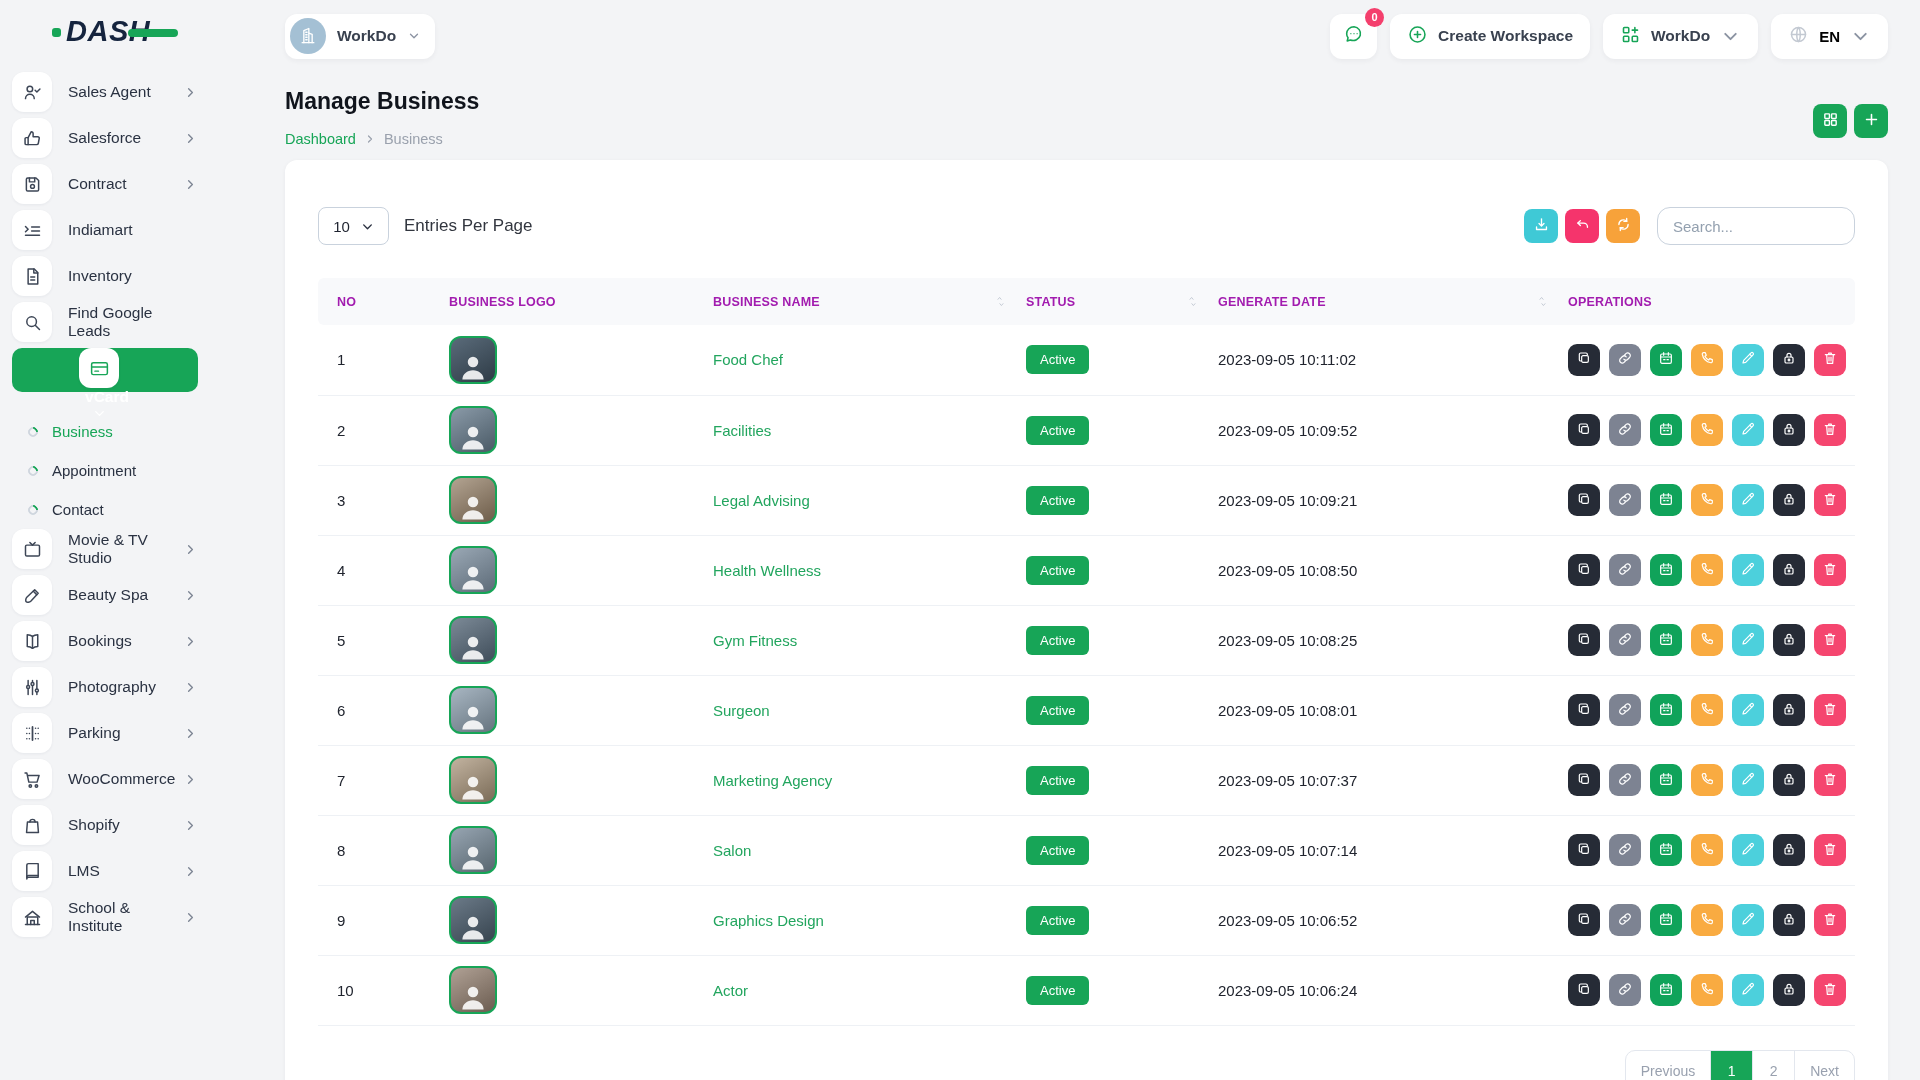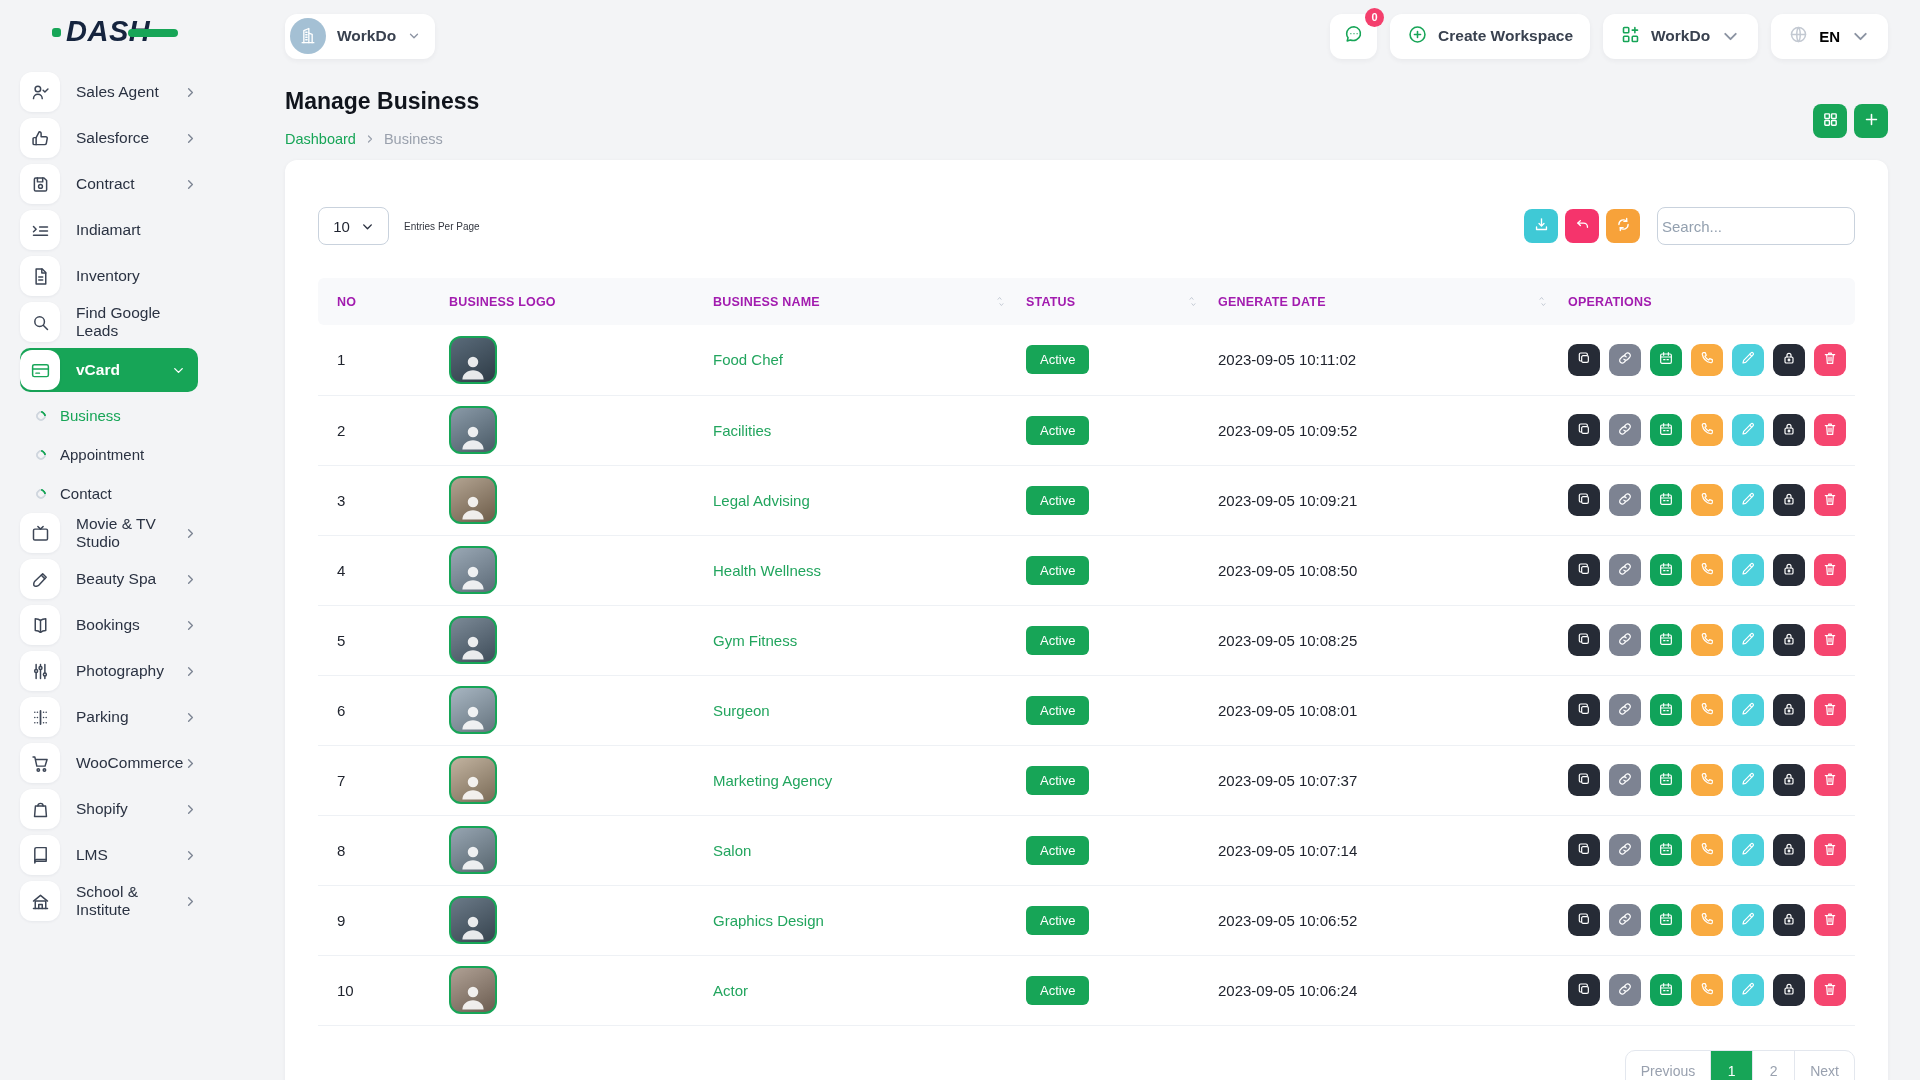"Sales Agent" .menu { padding-left: 8px -> none }
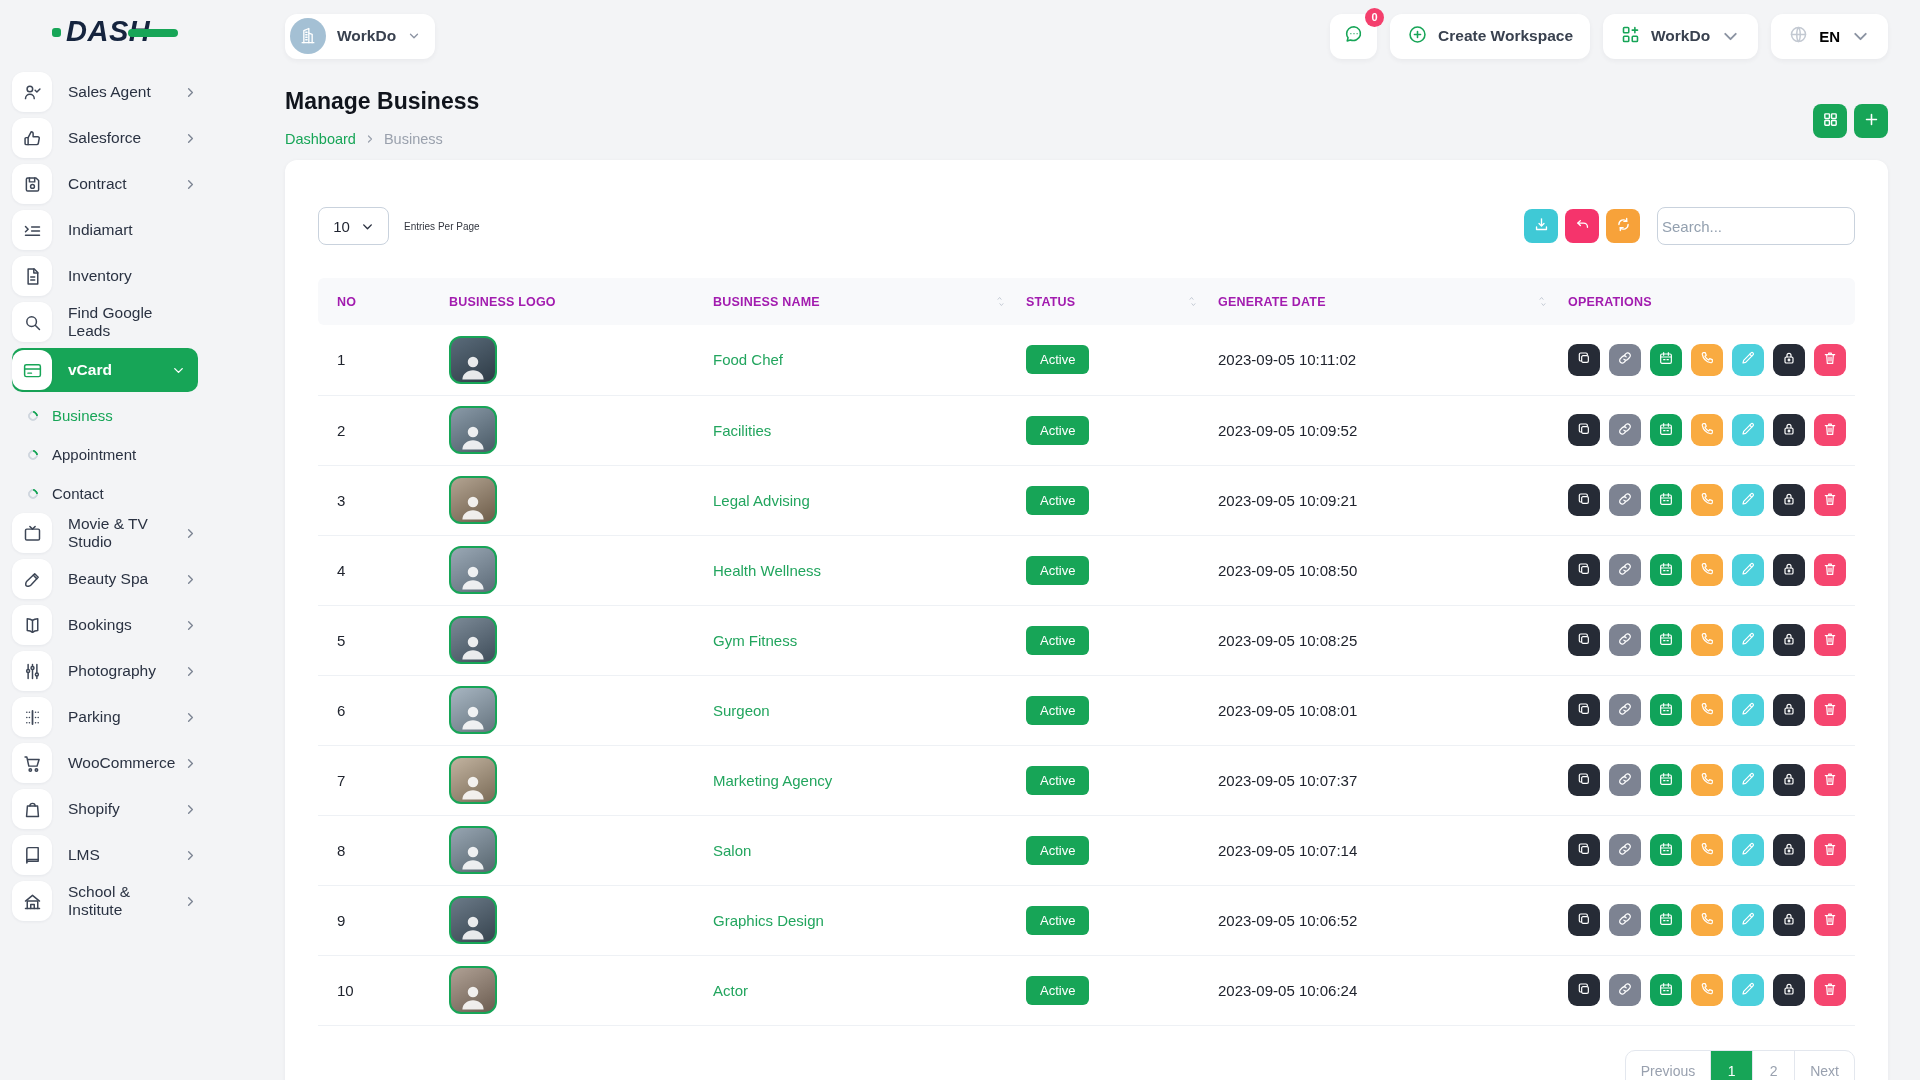"Entries Per Page" .entries-label { font-size: 10px -> 17px }
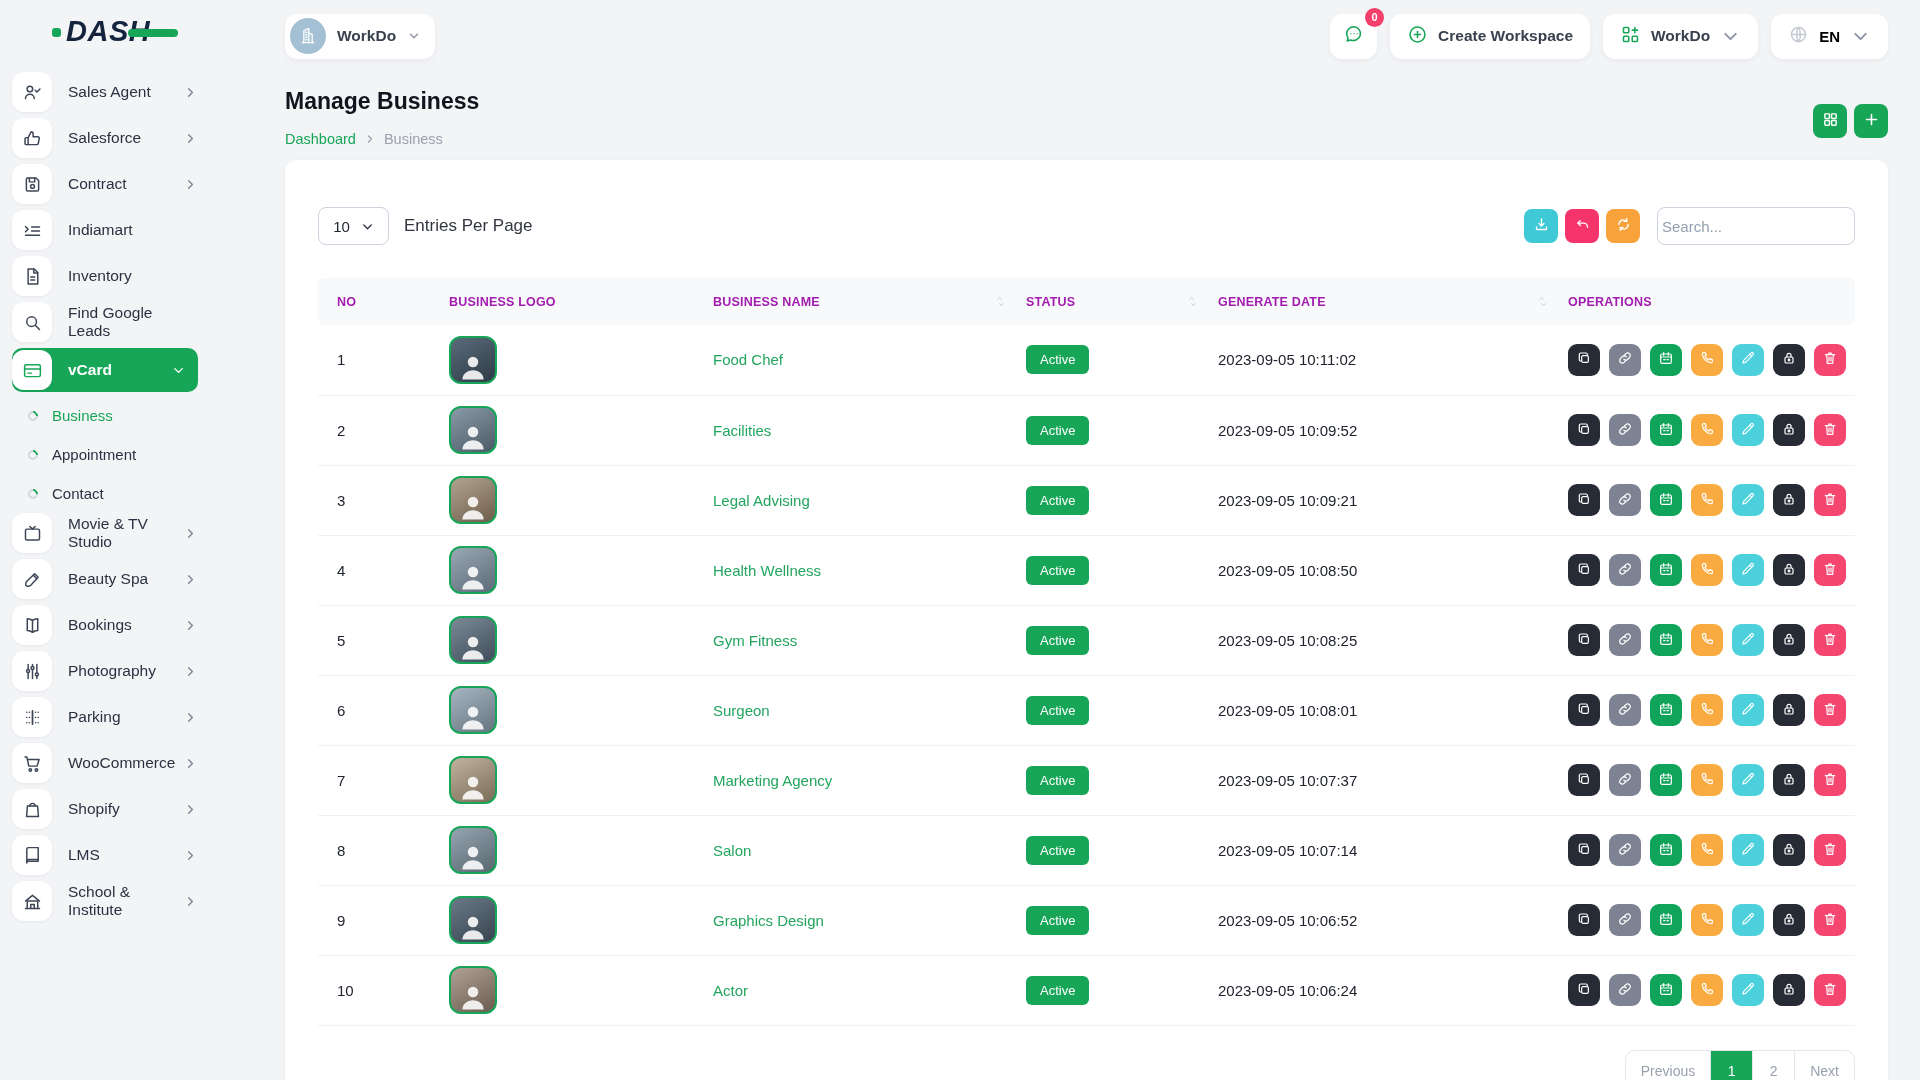"Search..." .search-input { border-radius: 8px -> 13px; padding: 0 4px -> 0 15px }
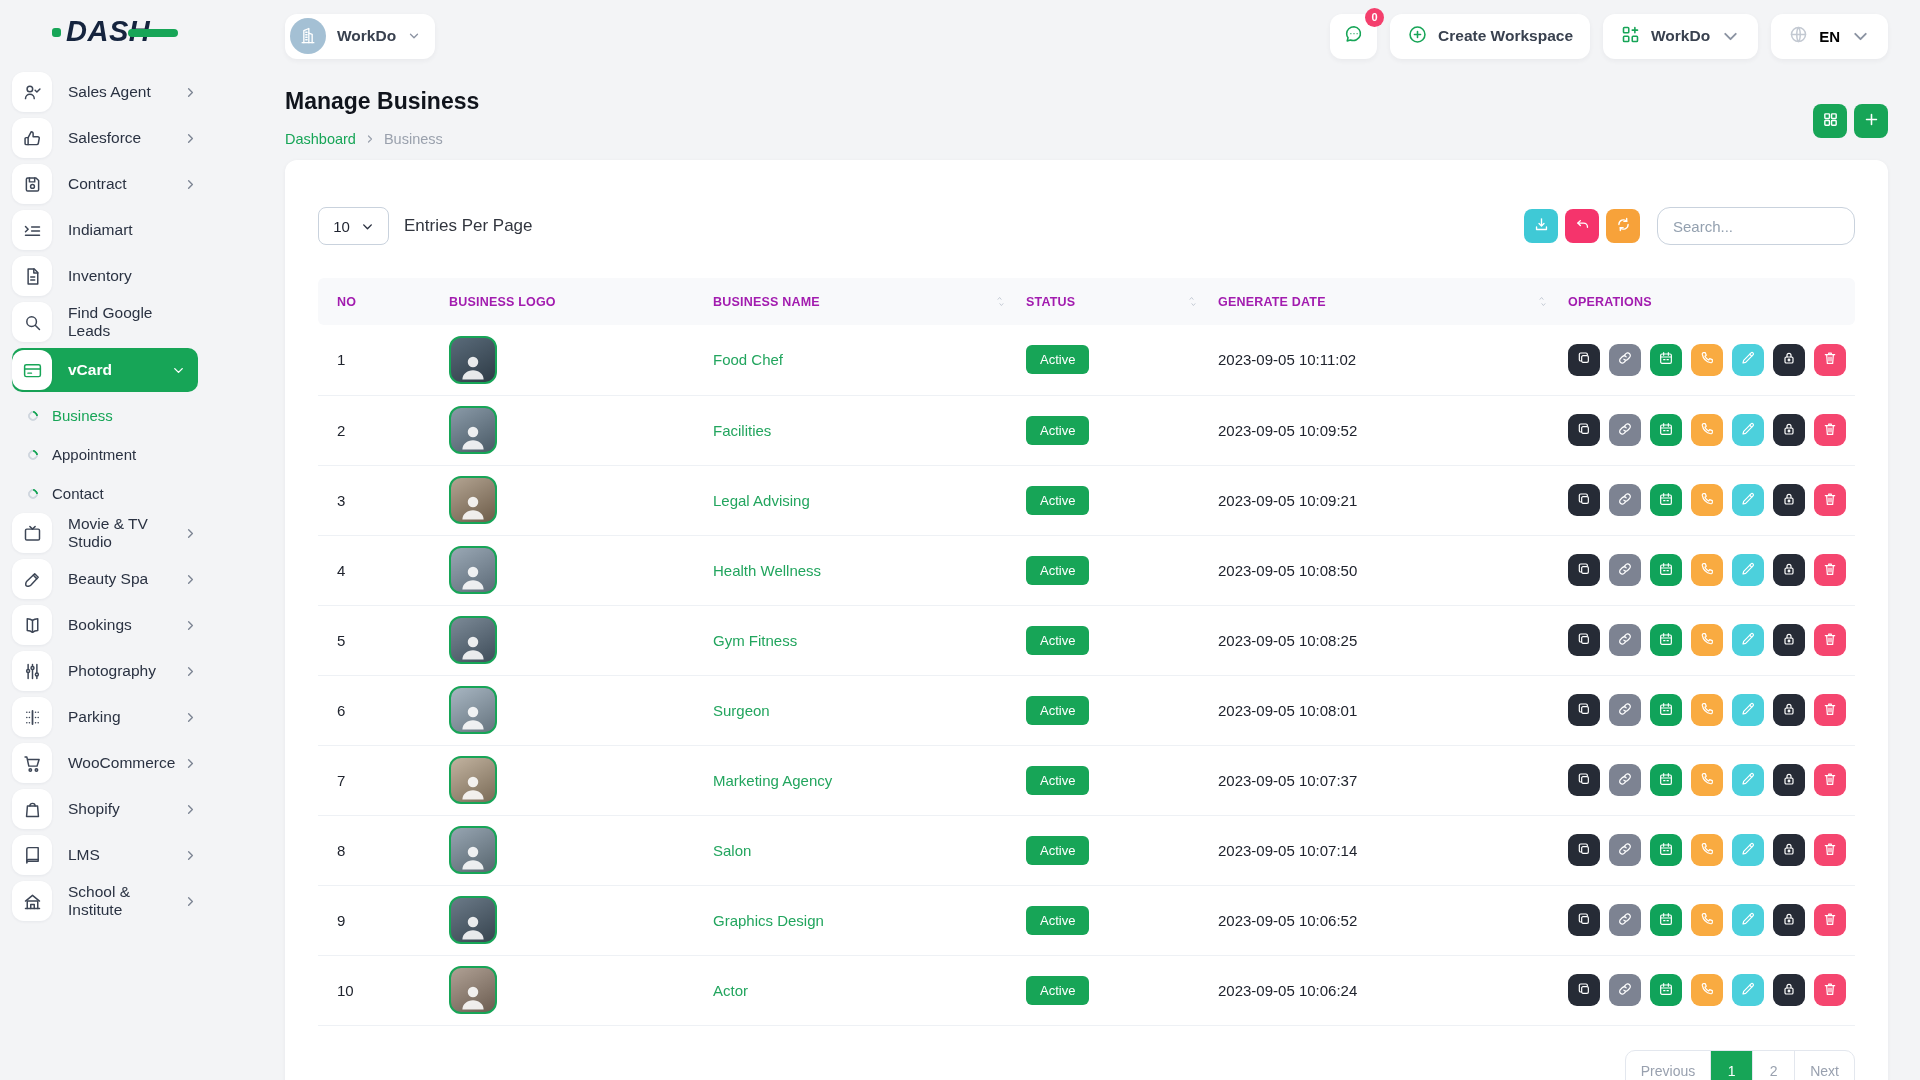"vCard" .menu-item.active { flex-direction: none -> column; margin-bottom: 4px -> 20px }
